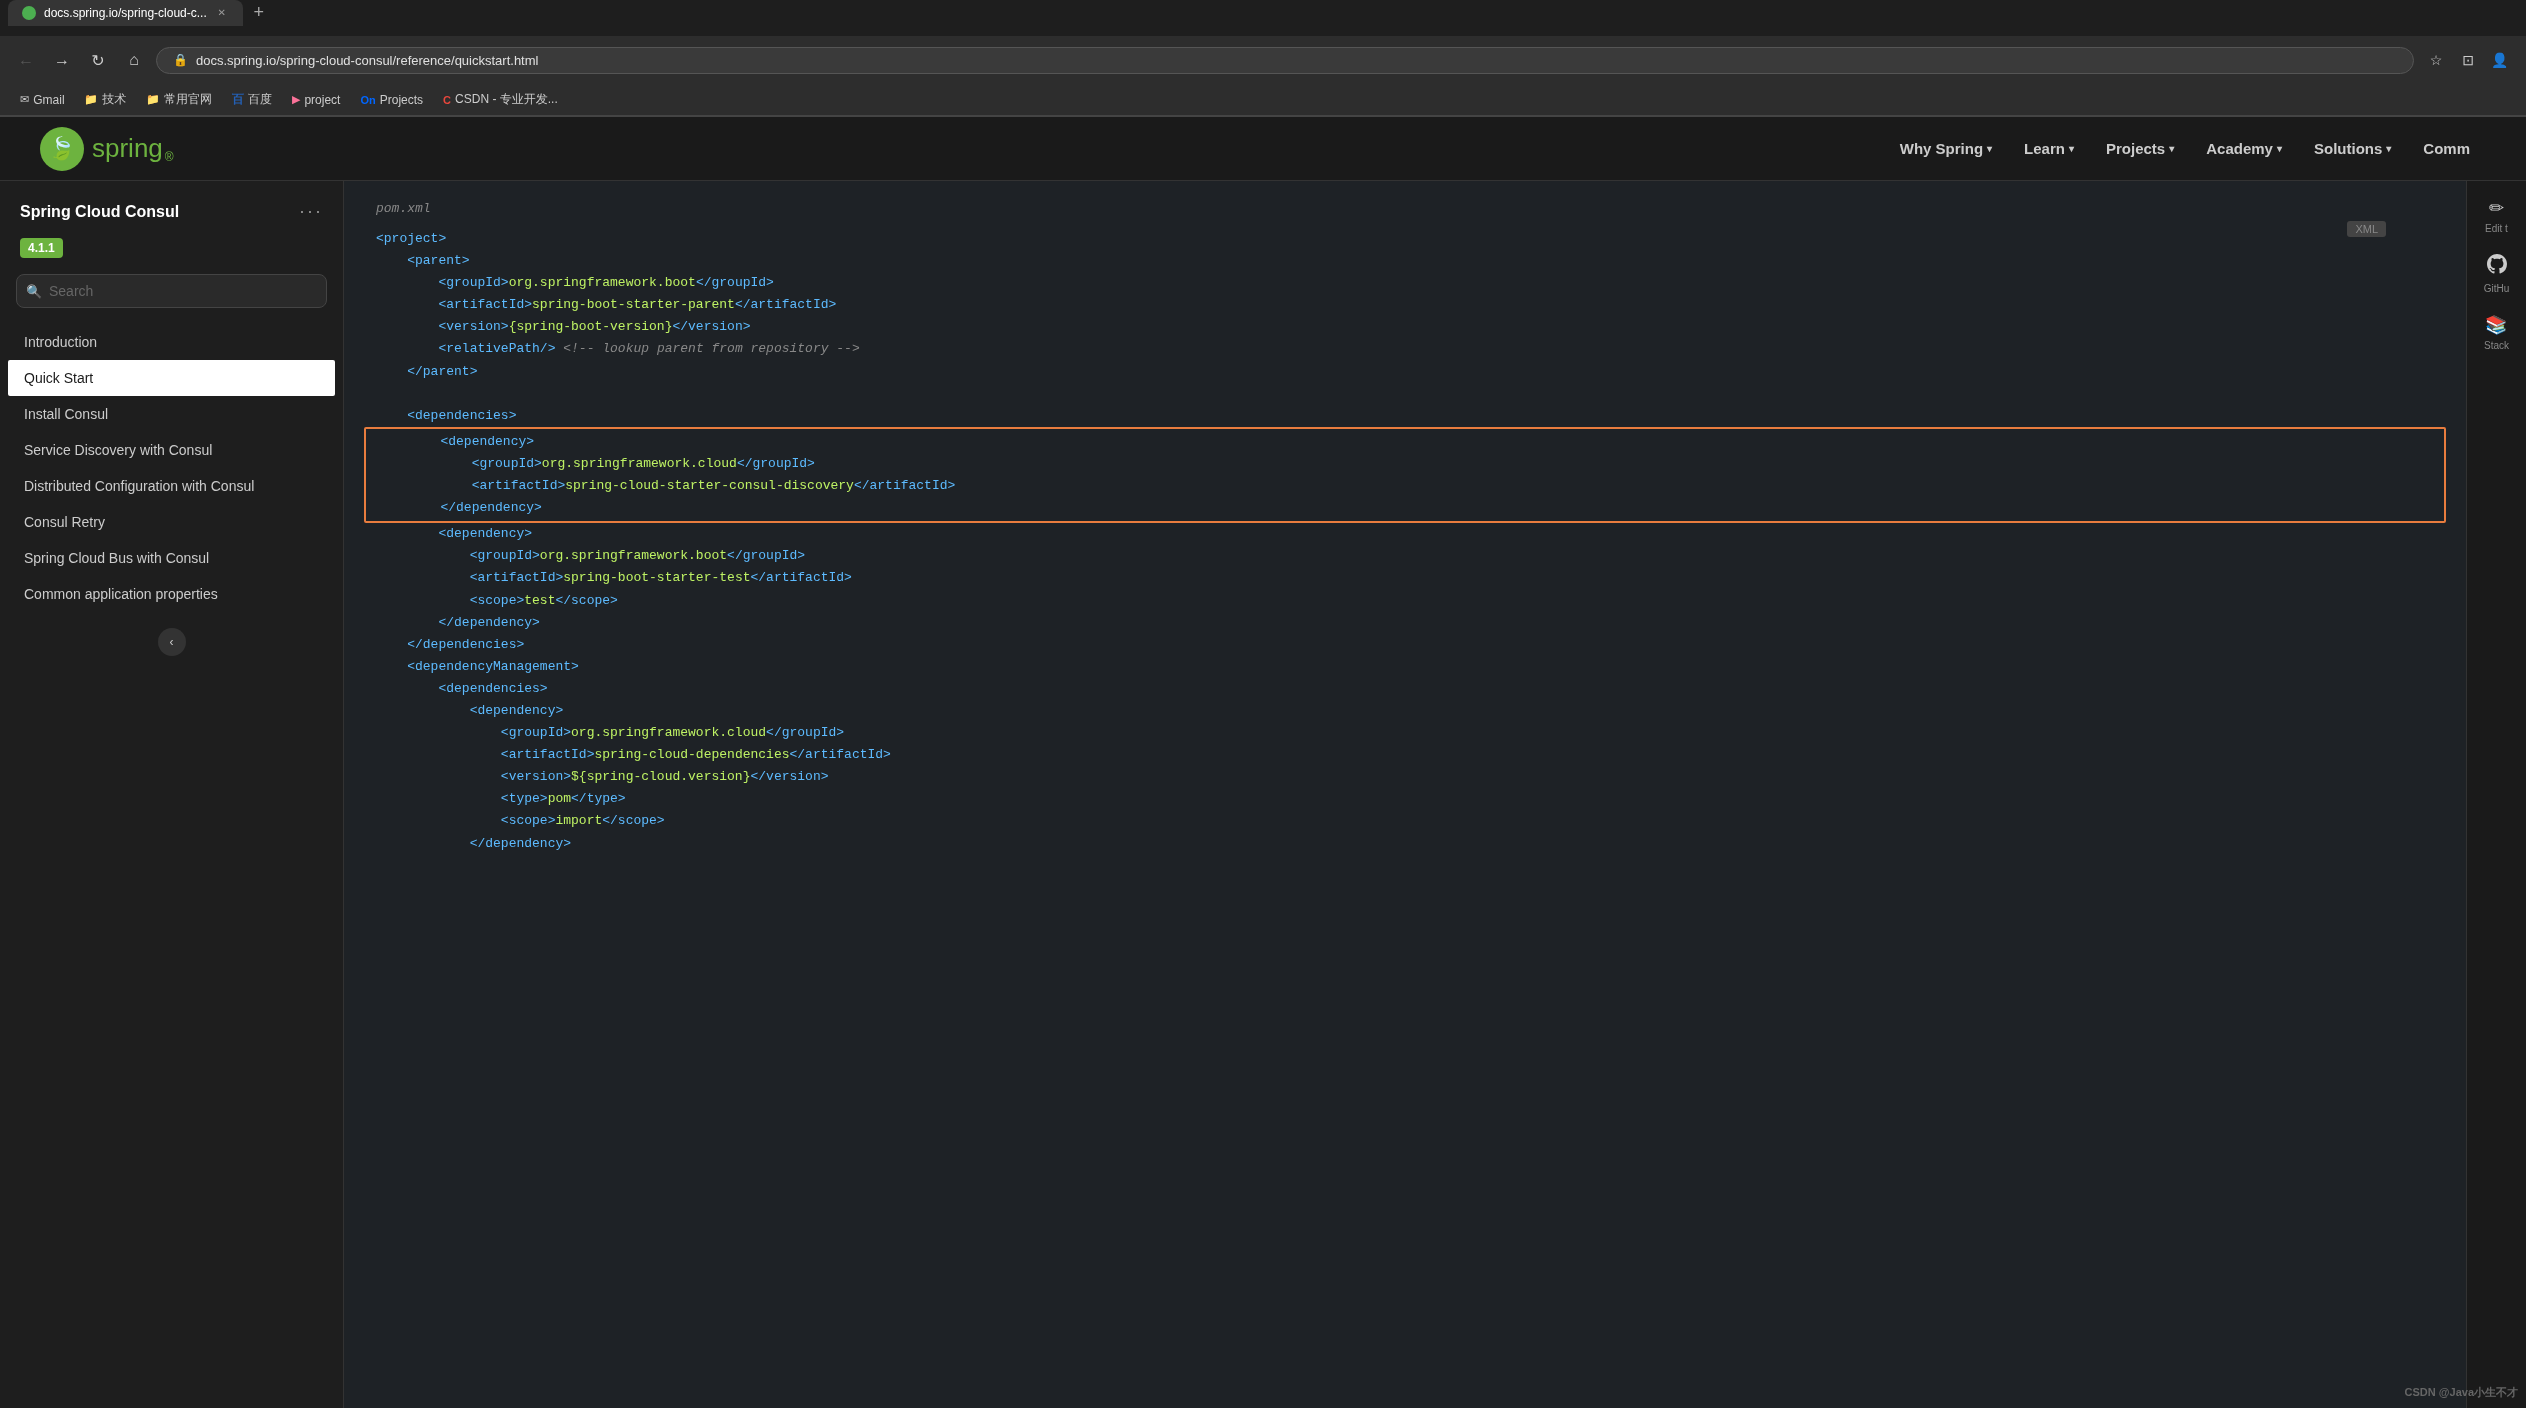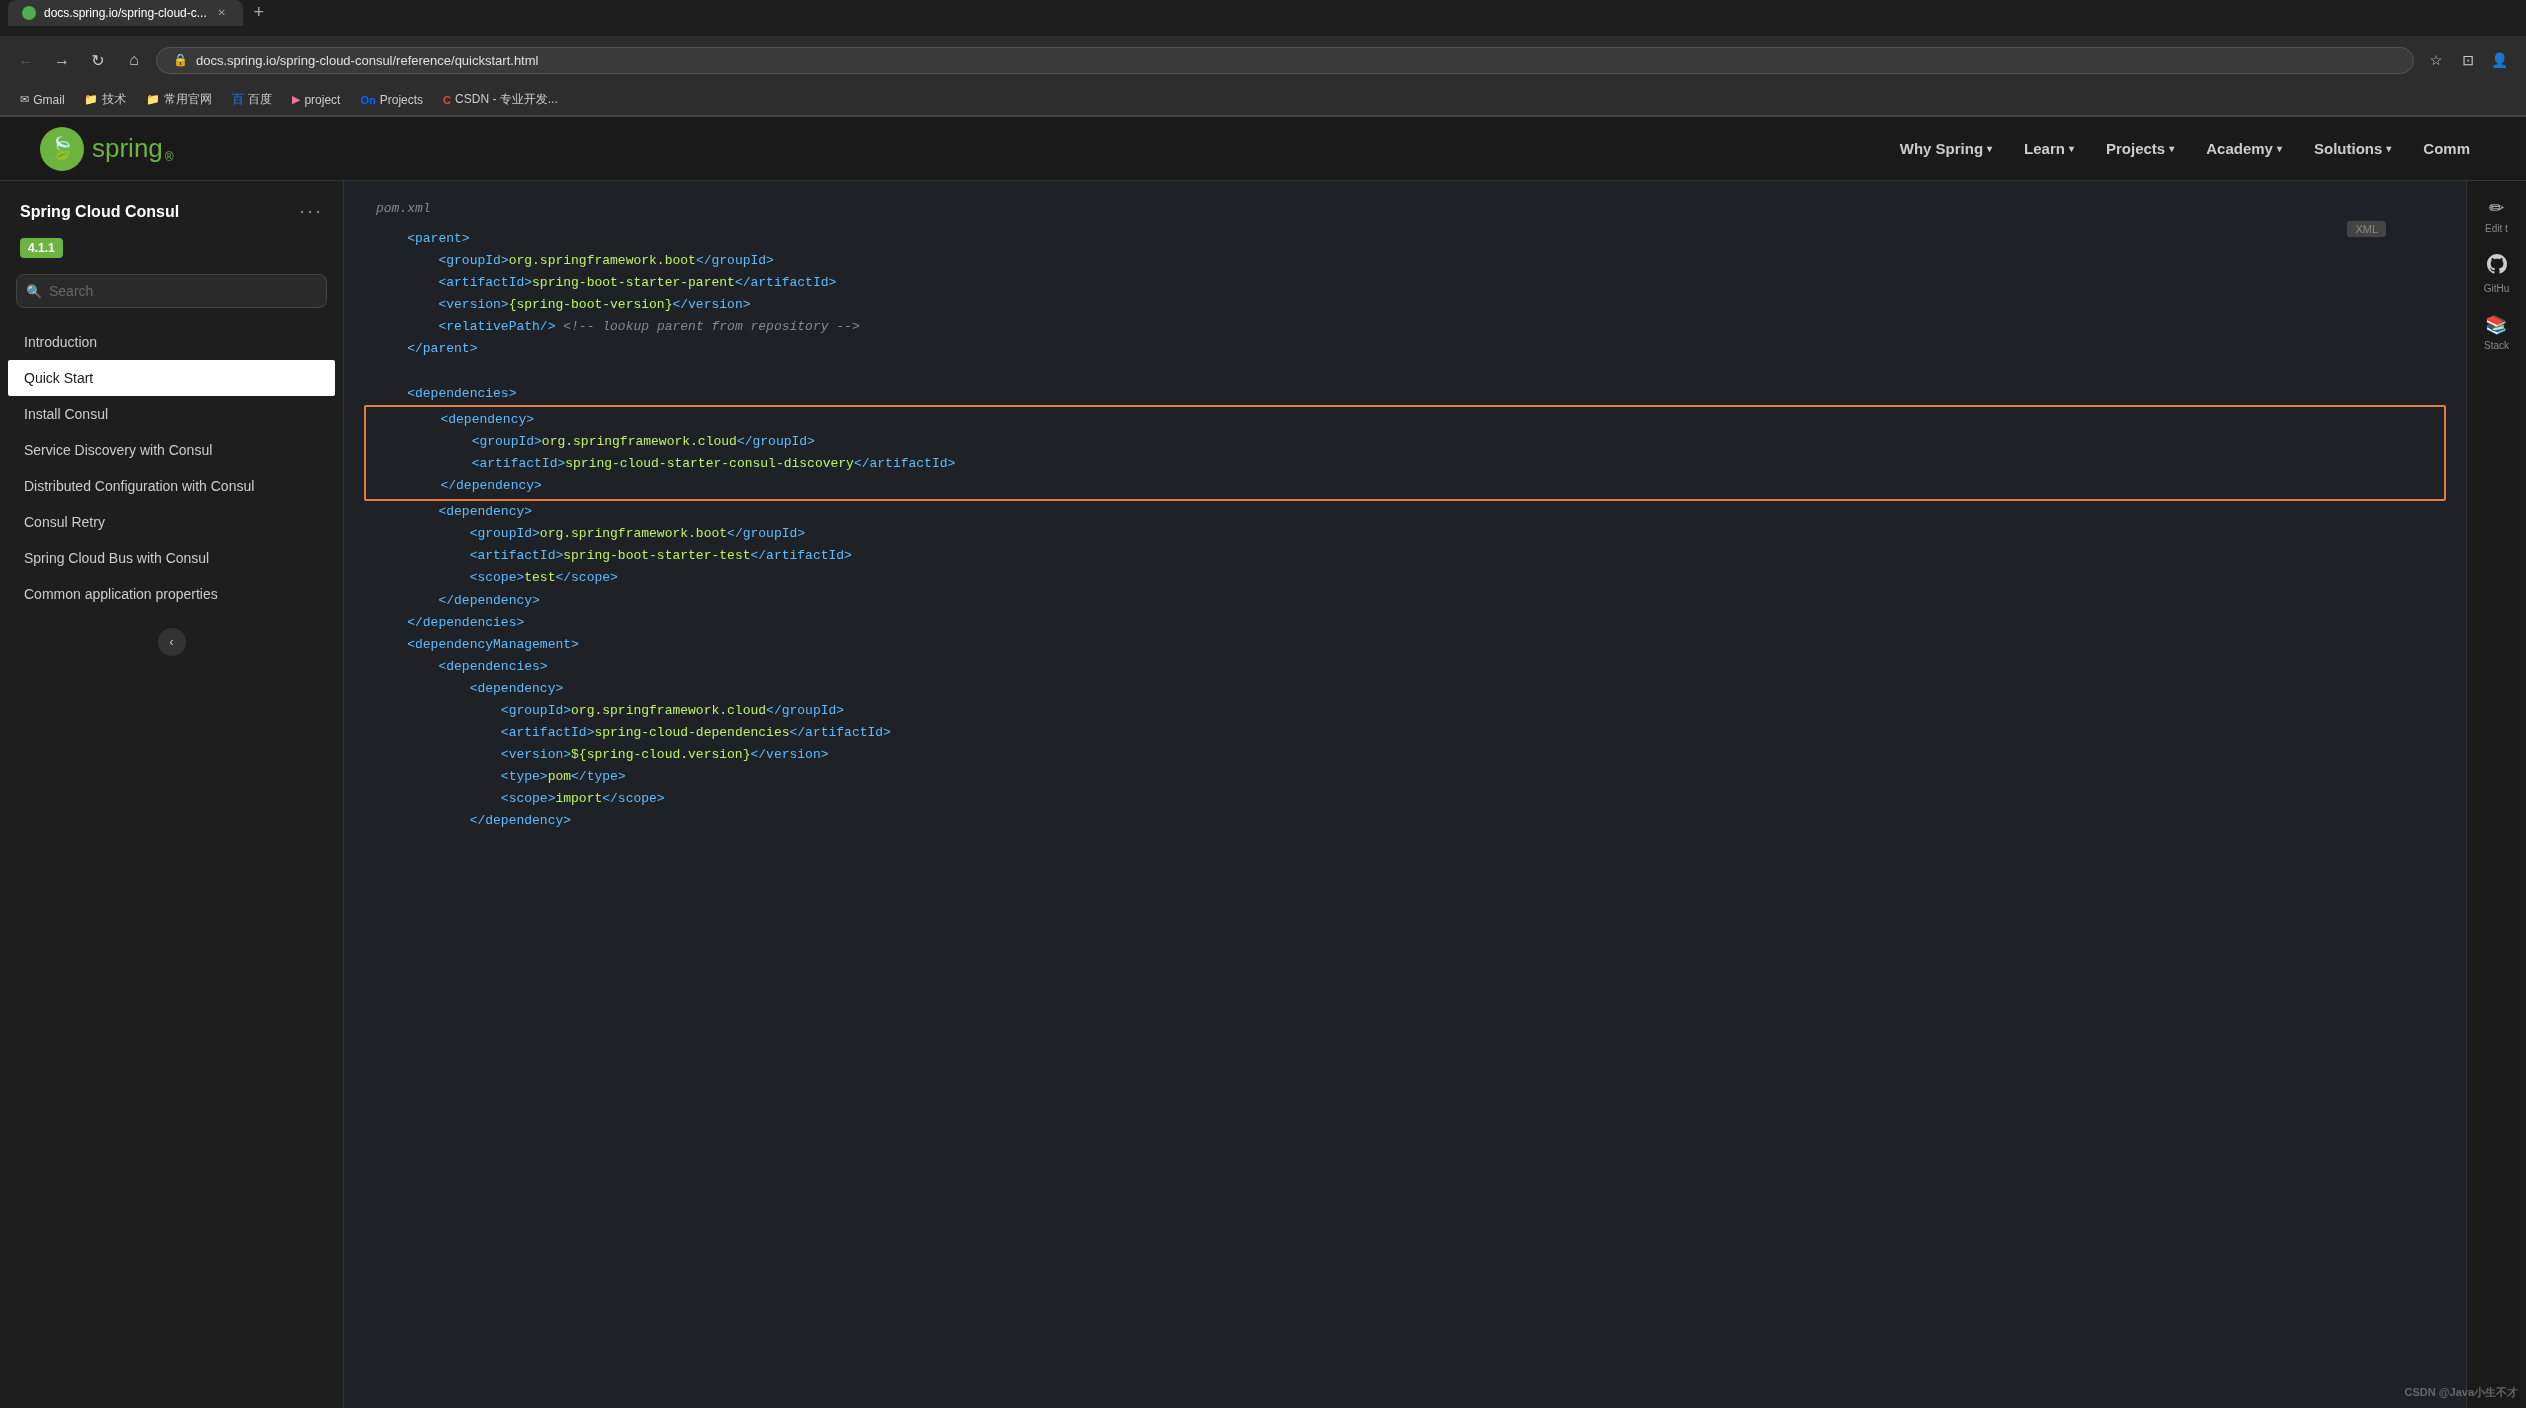"<project>" div.code-line { html: none -> <div><span>&lt;project&gt;</span></div> }
